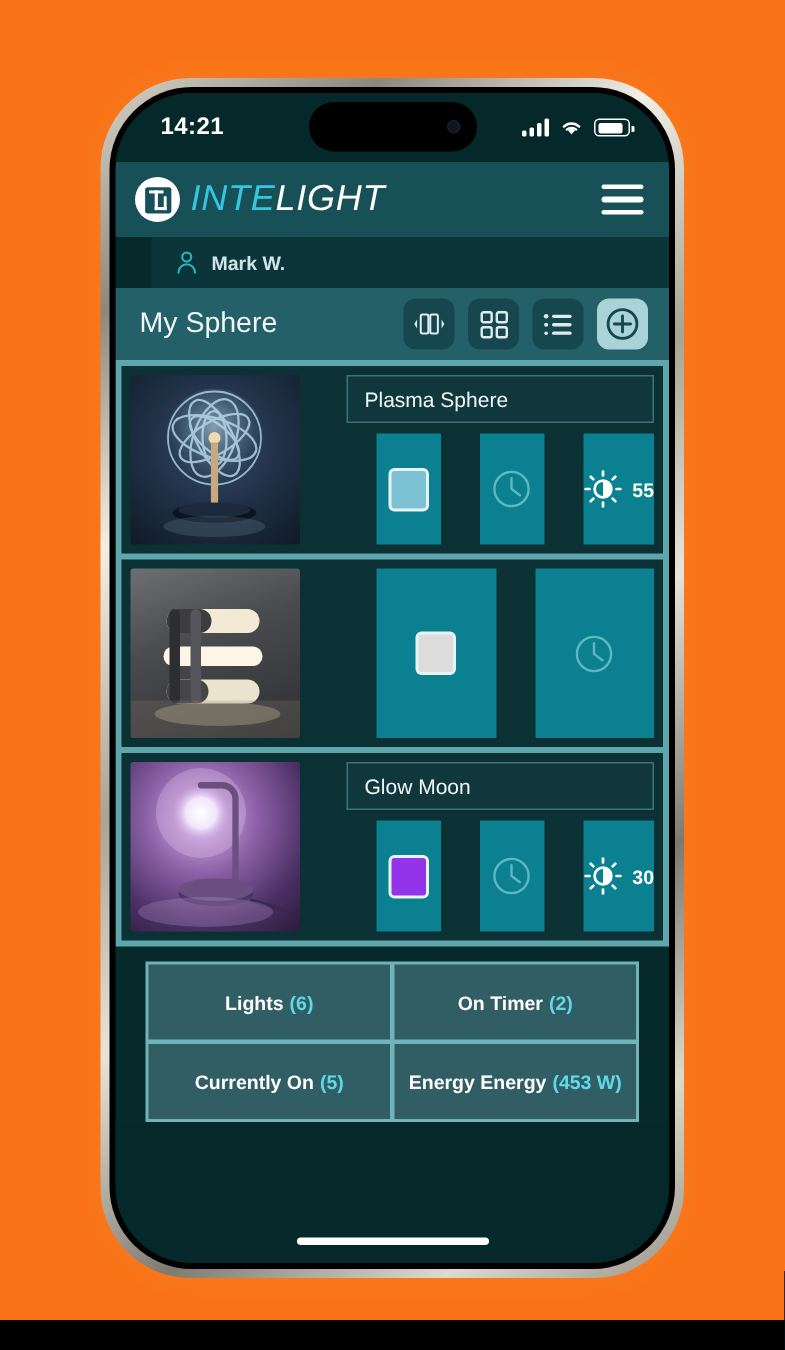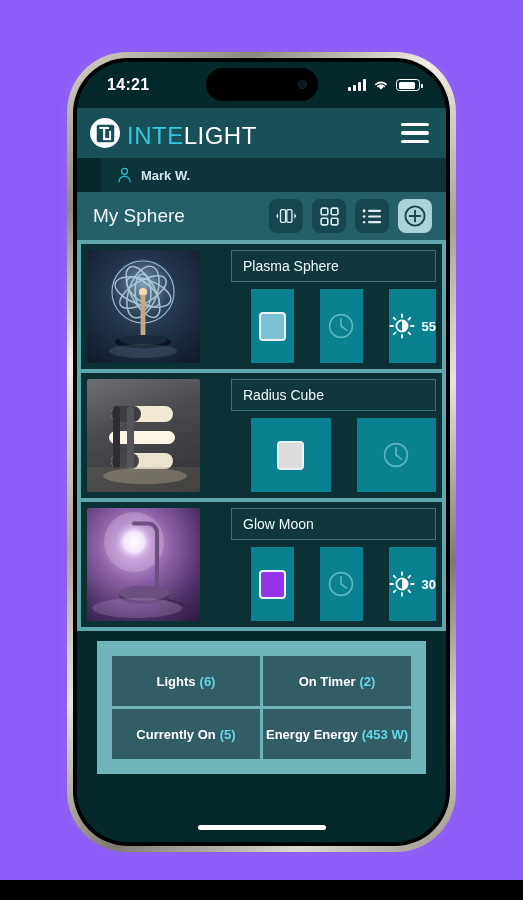"14:21" .stage { background: #8b5cf6 -> #f97316 }
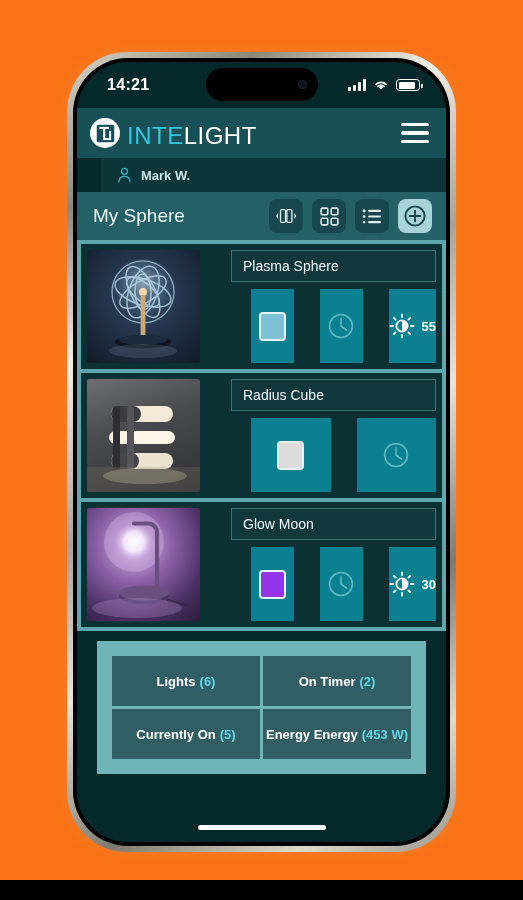"INTELIGHT" .brand { align-items: flex-end -> center; font-style: none -> italic }
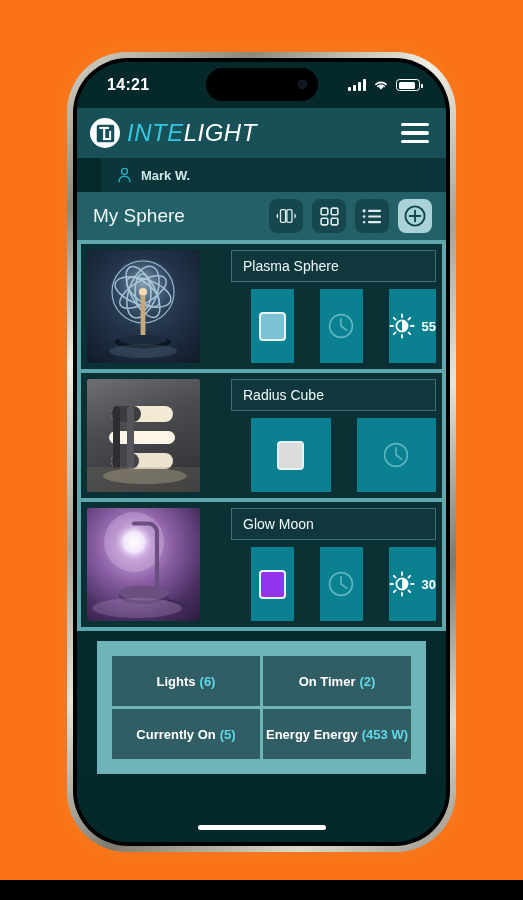"Radius Cube" div.name-field { html: <div>Radius Cube</div> -> none }
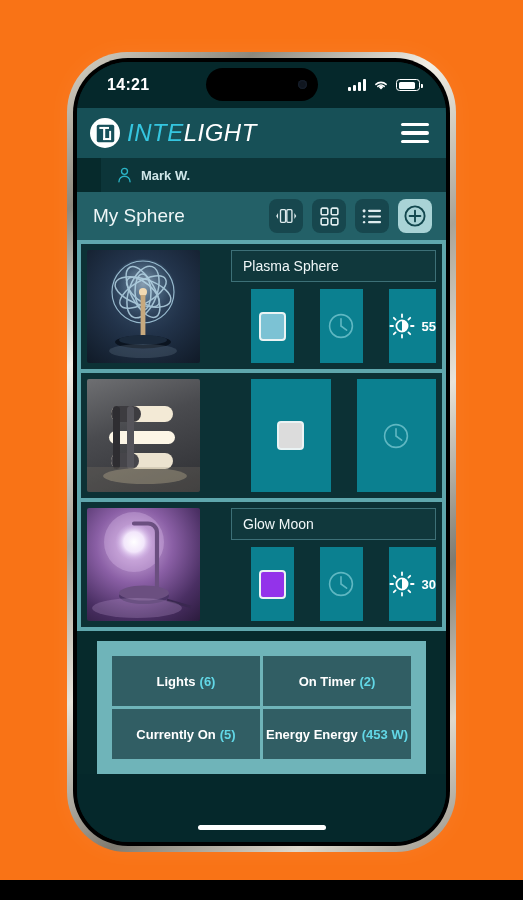"Lights" .stats { padding: 15px -> 2px }
